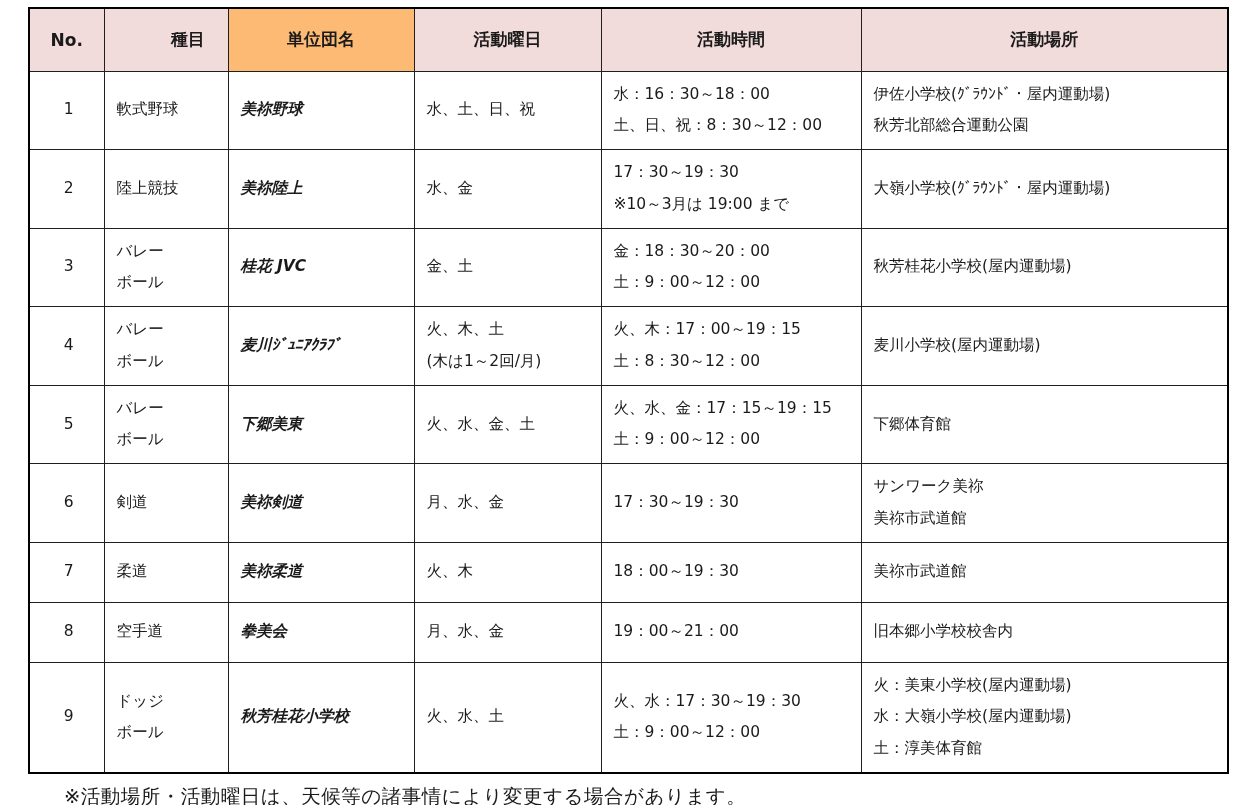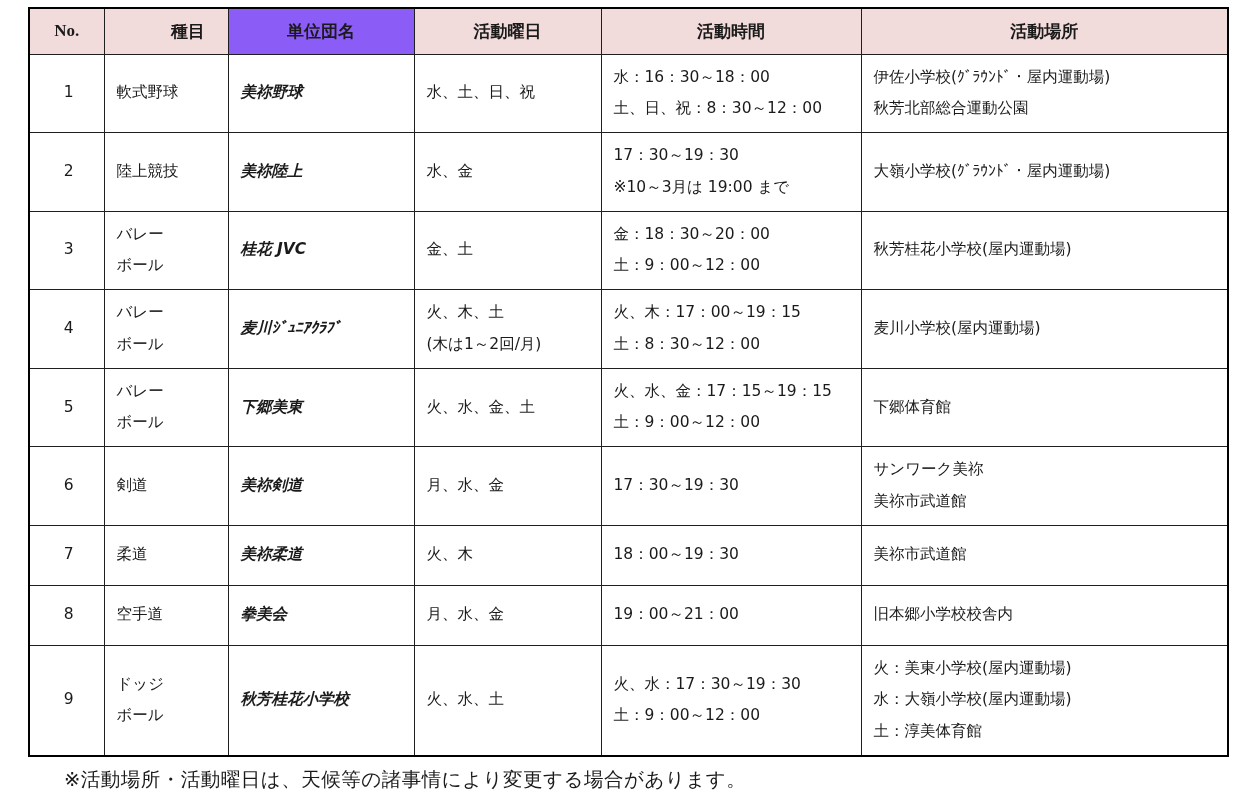"No." table.activity thead tr { font-family: Liberation Serif, serif -> none; height: 46px -> 63px }
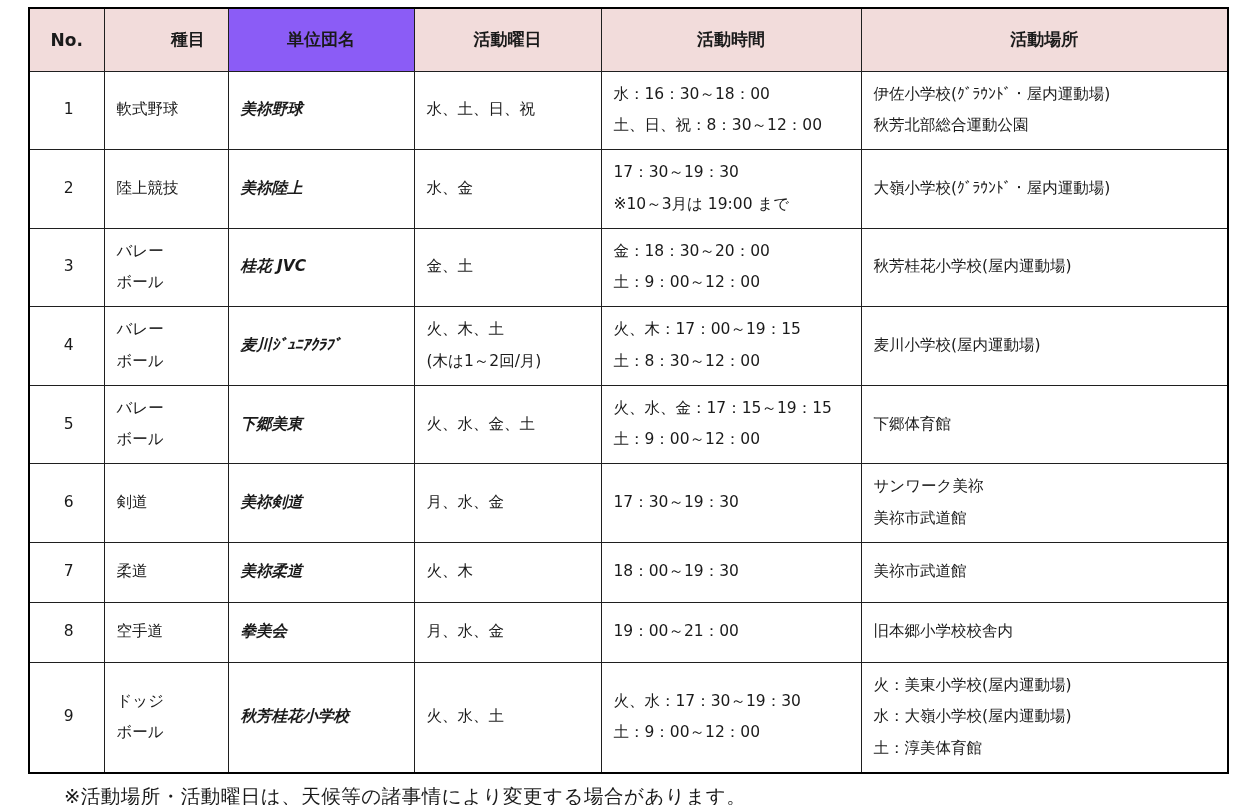"単位団名" th { background: #8b5cf6 -> #fdba74 }
